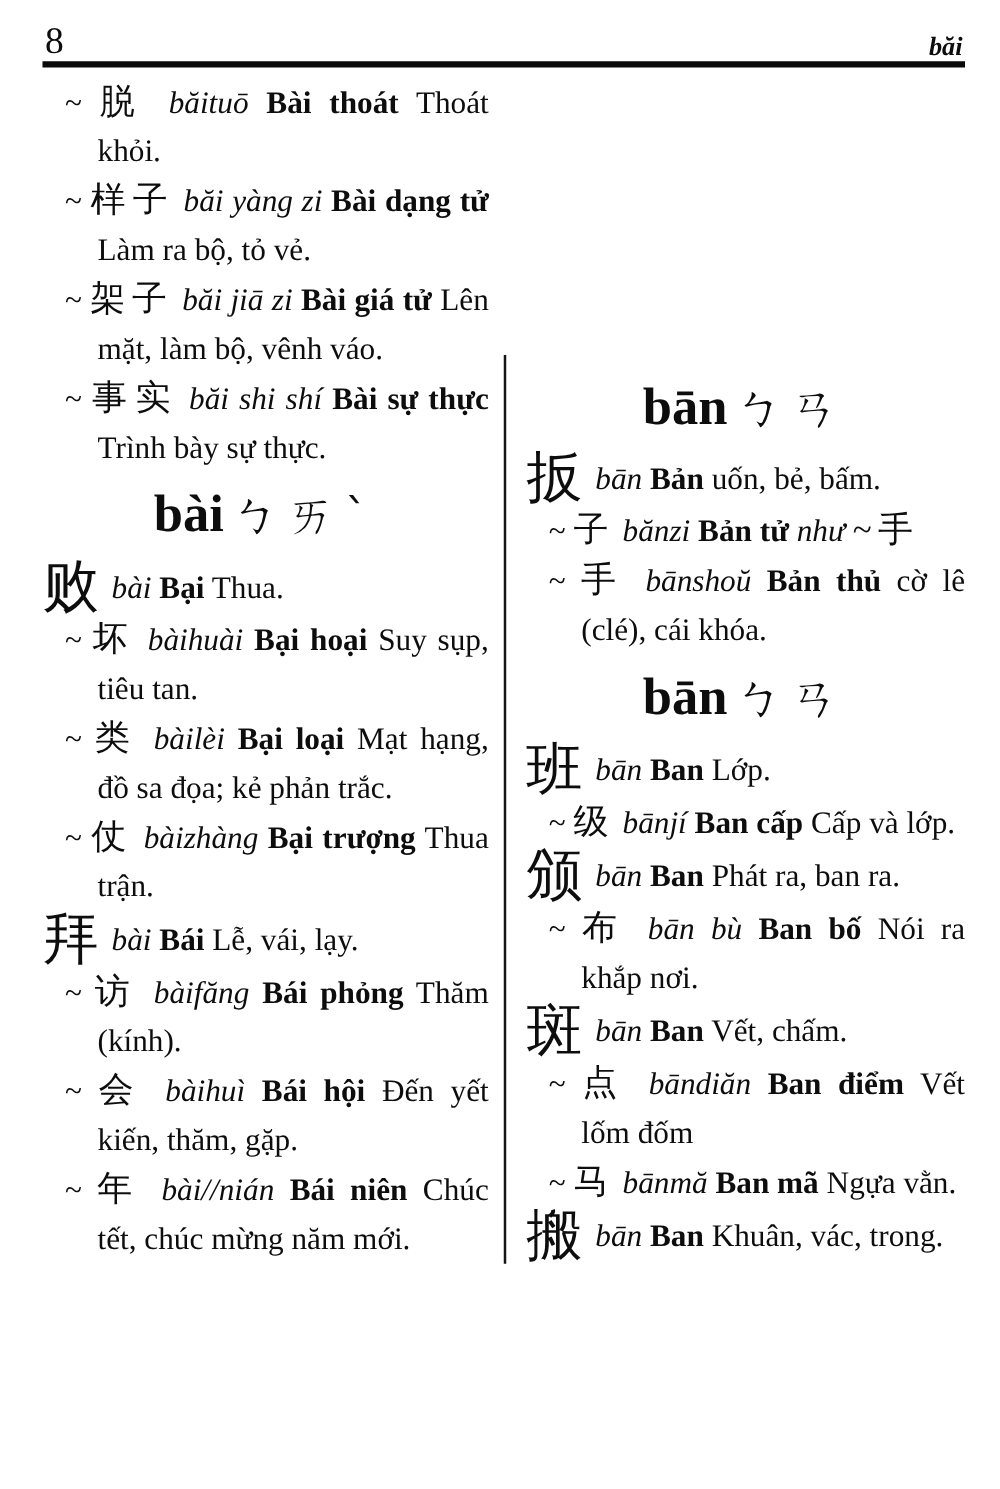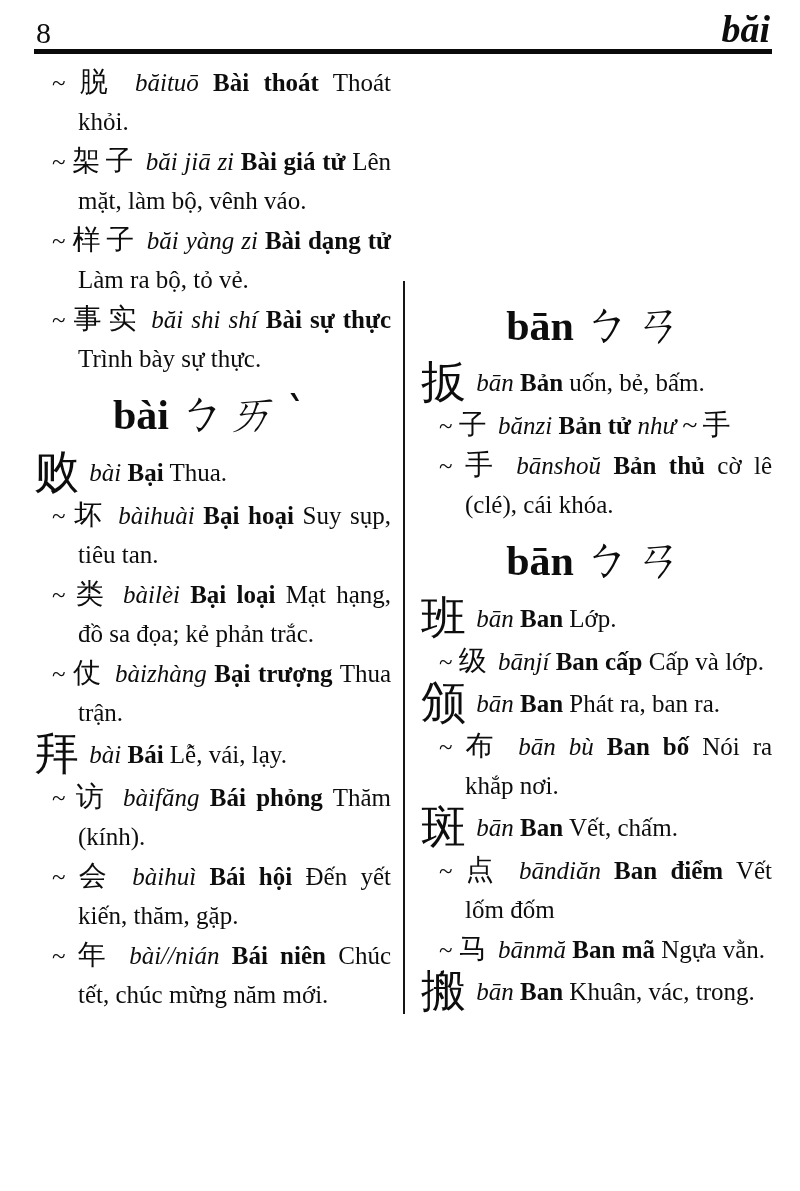"băi" .guide { font-size: 38px -> 21px }
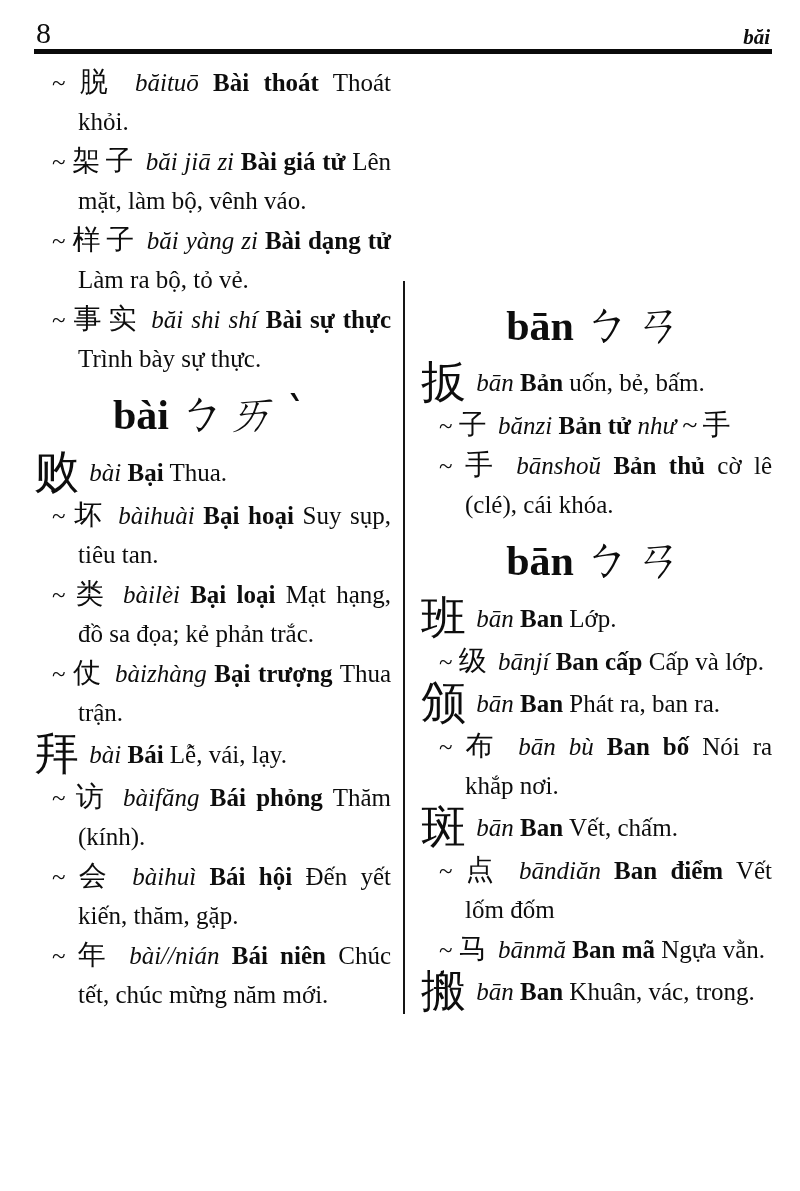"~ 架子 băi jiā zi" div.sub { order: before "~ 样子 băi yàng zi" -> after "~ 样子 băi yàng zi" }
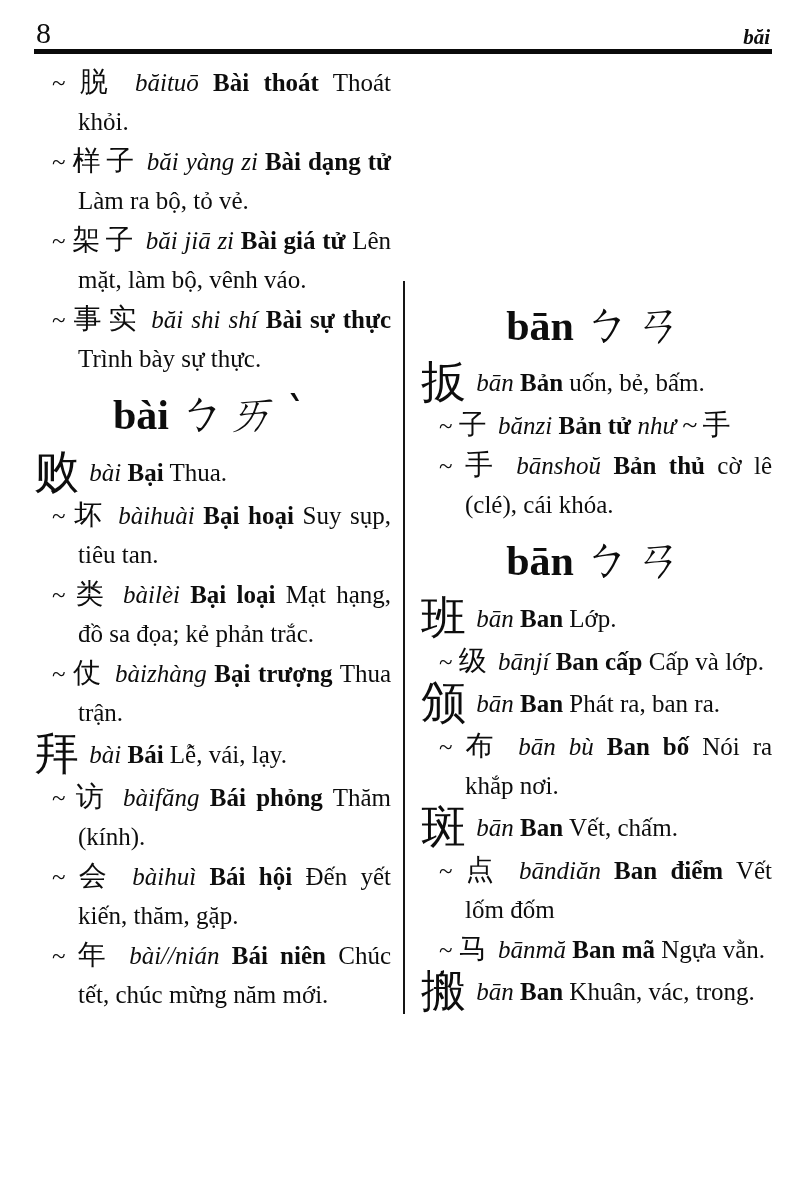"ㄅㄢ" .h-zhu { font-size: 44px -> 36px; font-style: italic -> none }
